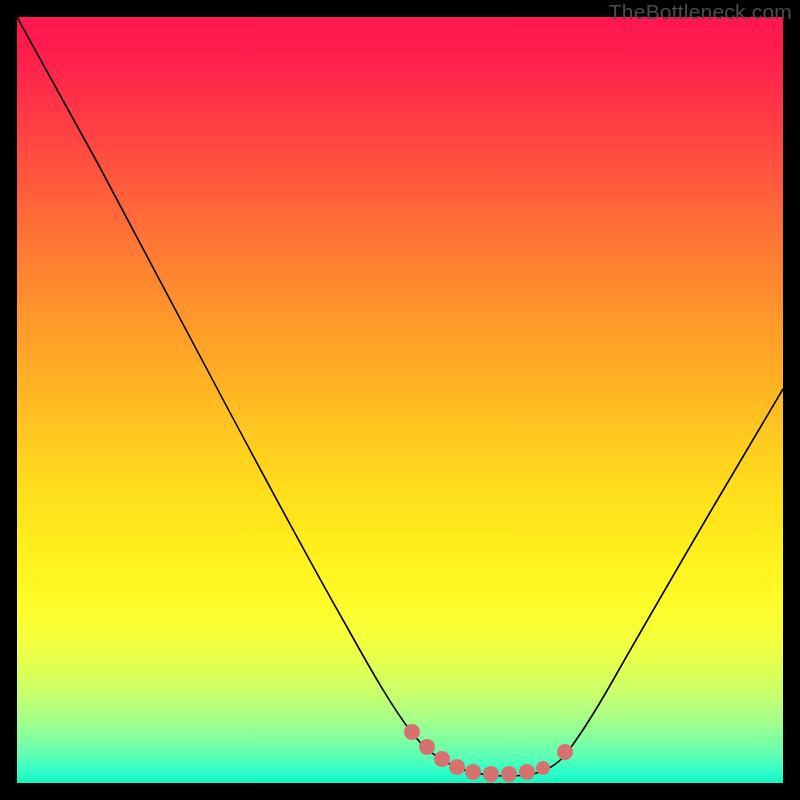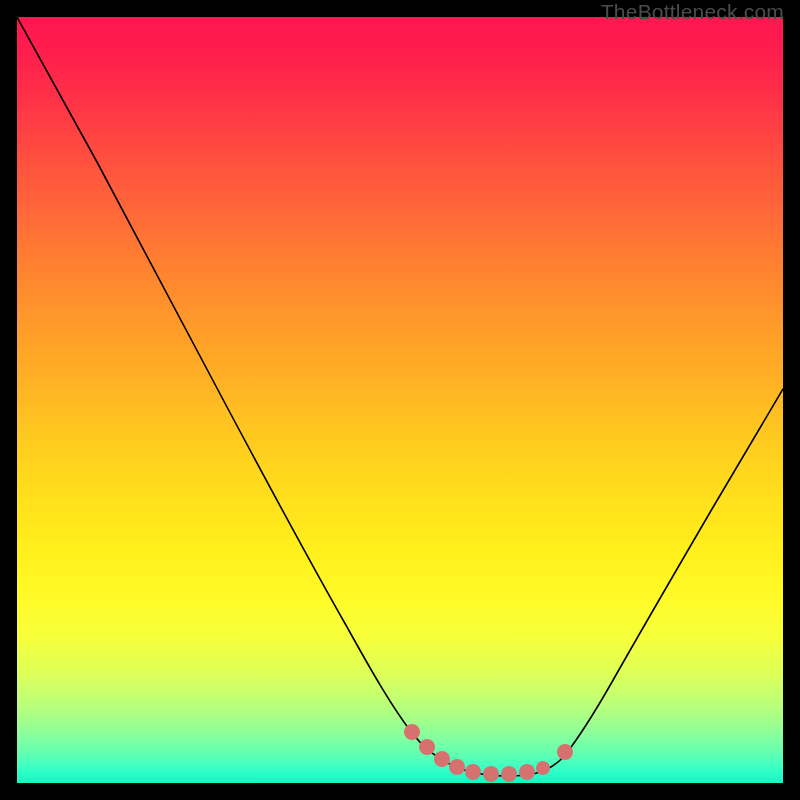"TheBottleneck.com" .credit { right: 16px -> 8px }
